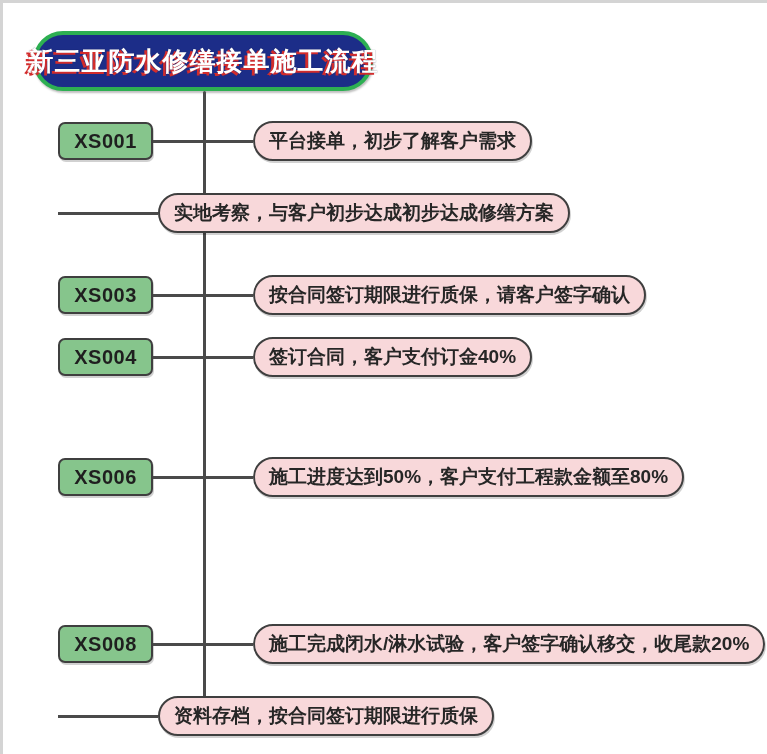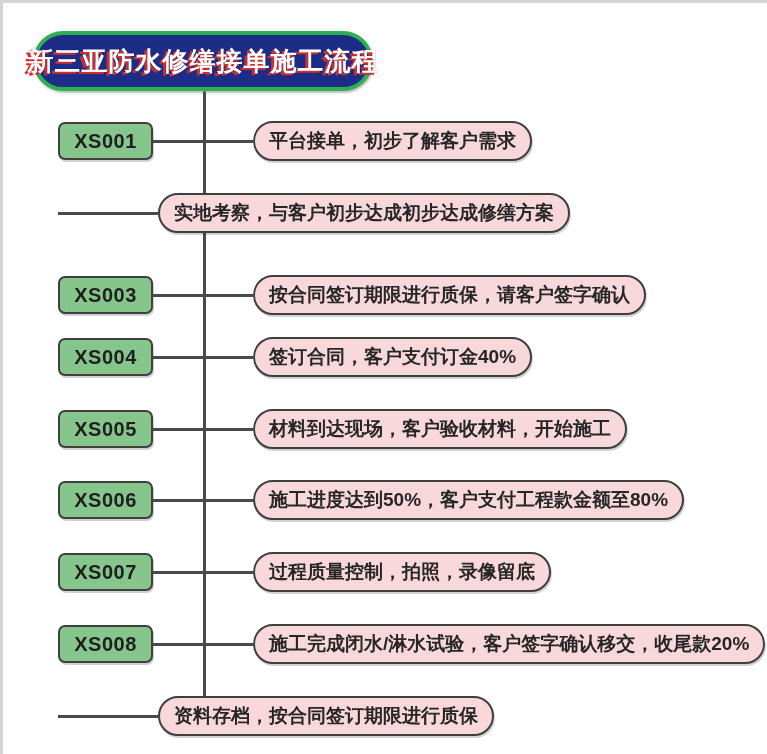"XS005" div.row { html: <div> <div> <span>XS005</span> </div> <div></div> <div> <span>材料到达现场，客户验收材料，开始施工</span> </div> </div> -> none }
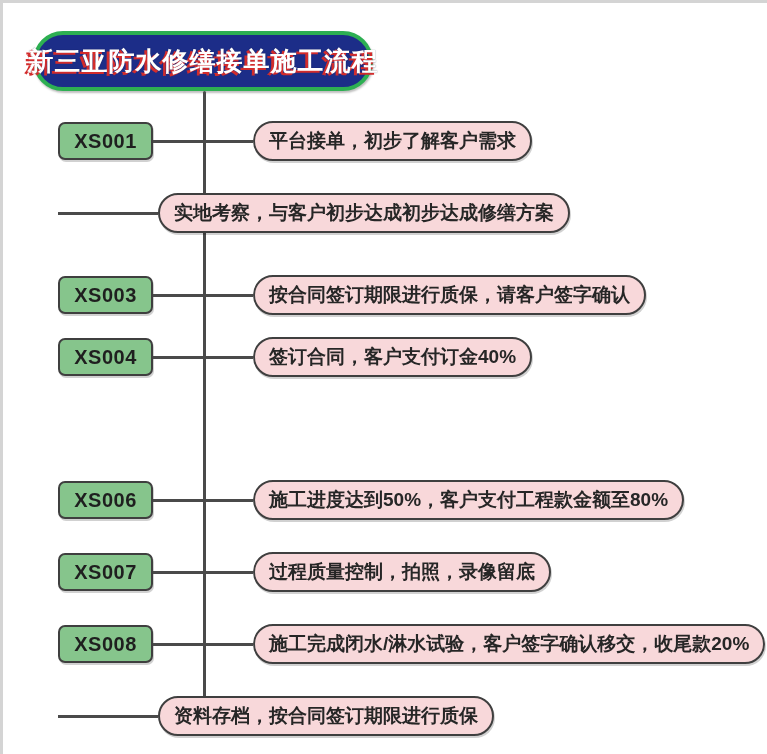"XS006" div.row { top: 477px -> 454px }
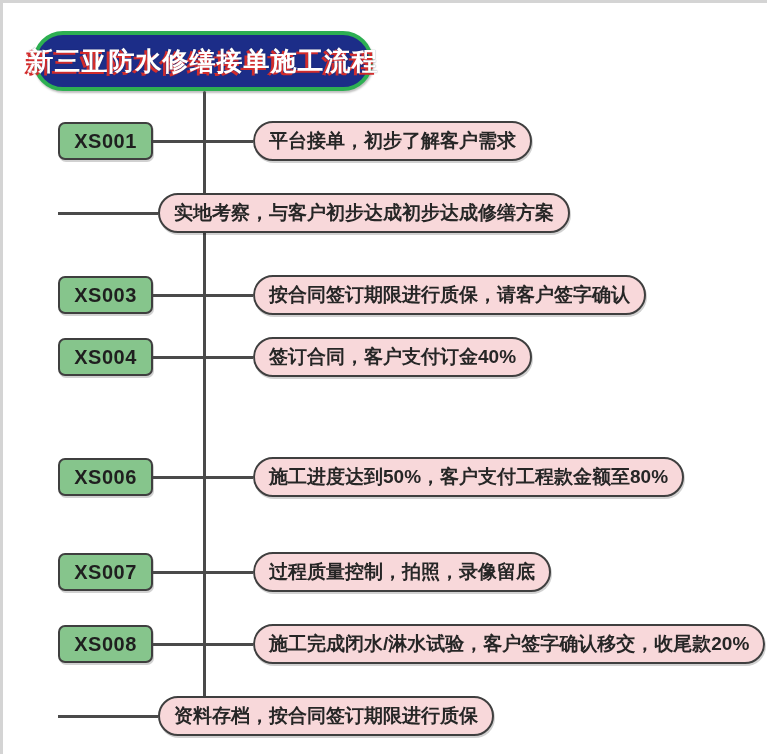"XS007" div.row { html: <div> <div> <span>XS007</span> </div> <div></div> <div> <span>过程质量控制，拍照，录像留底</span> </div> </div> -> none }
